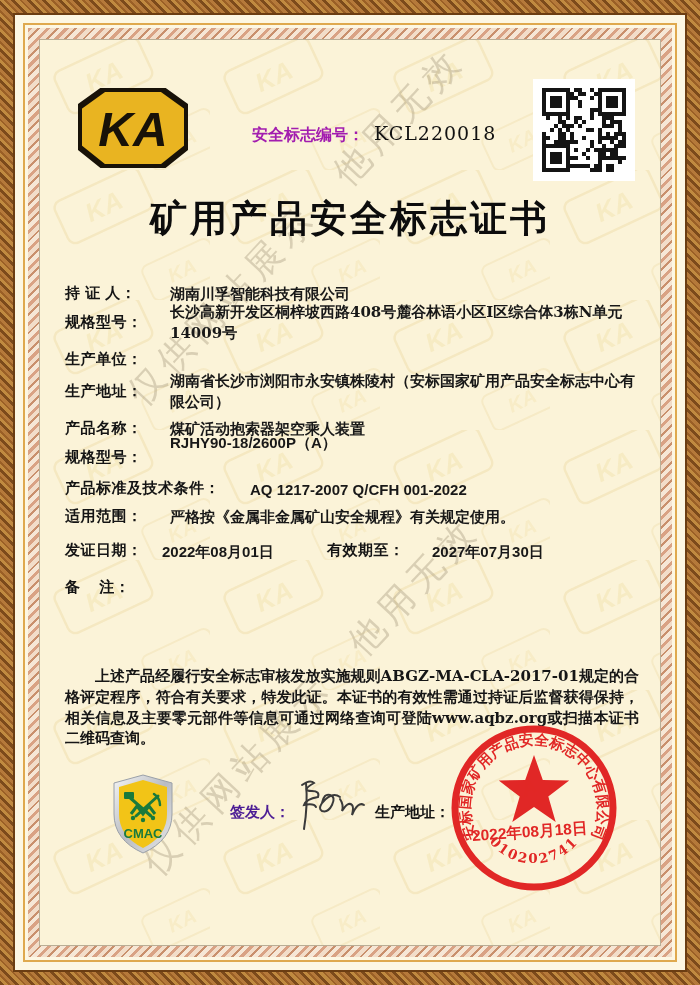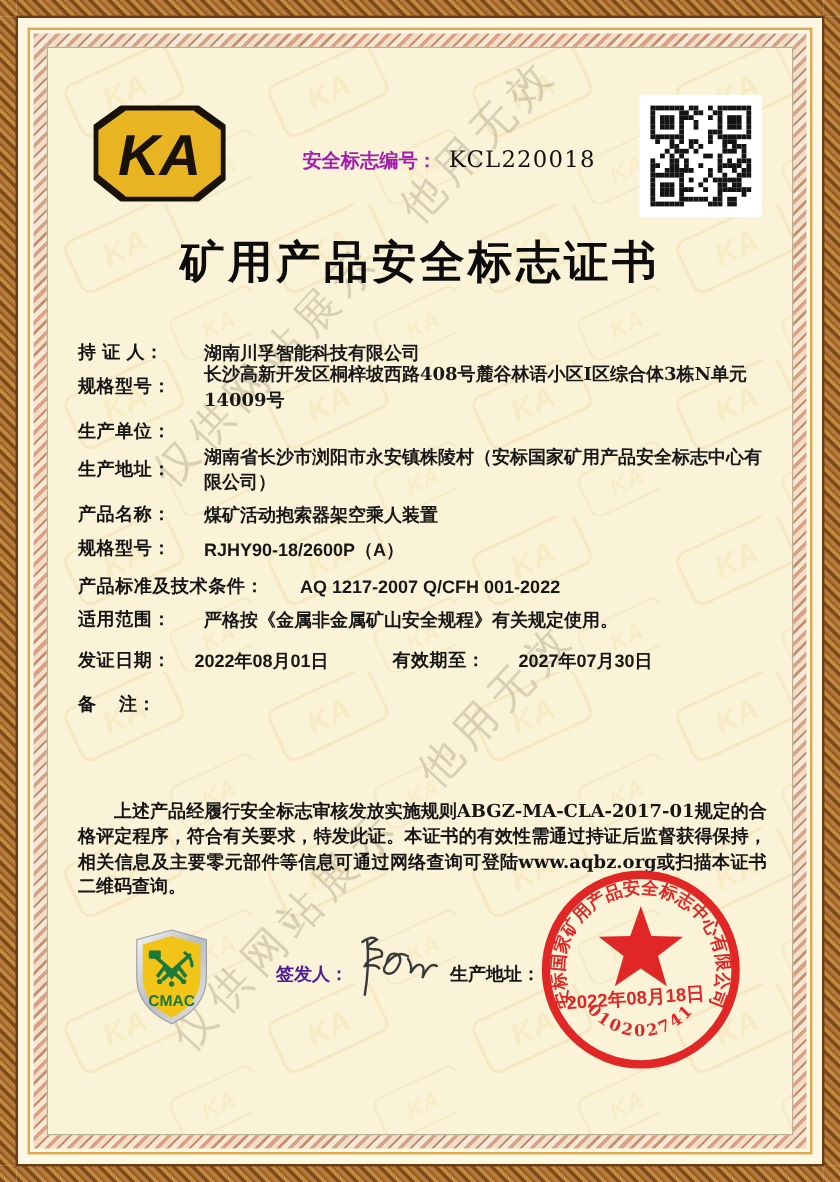"RJHY90-18/2600P（A）" span.val { top: 408px -> 392px }
